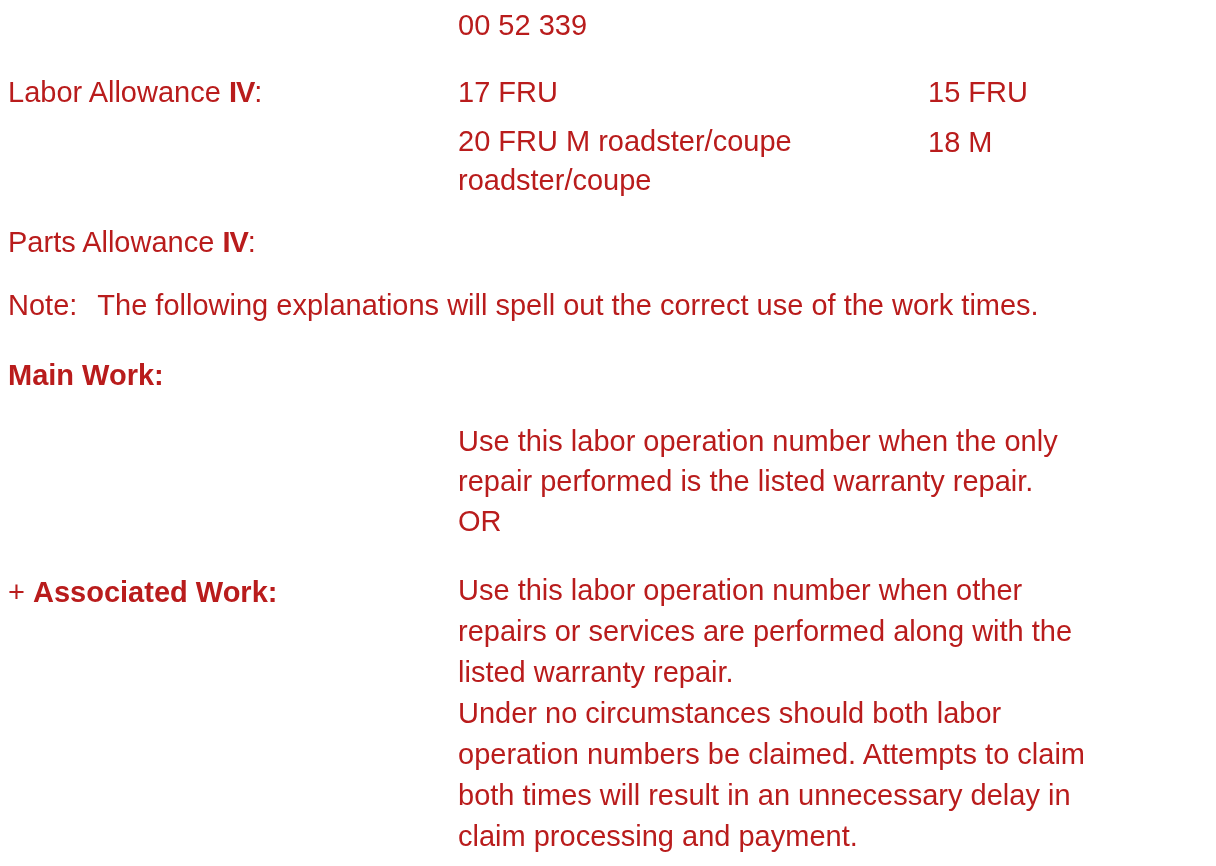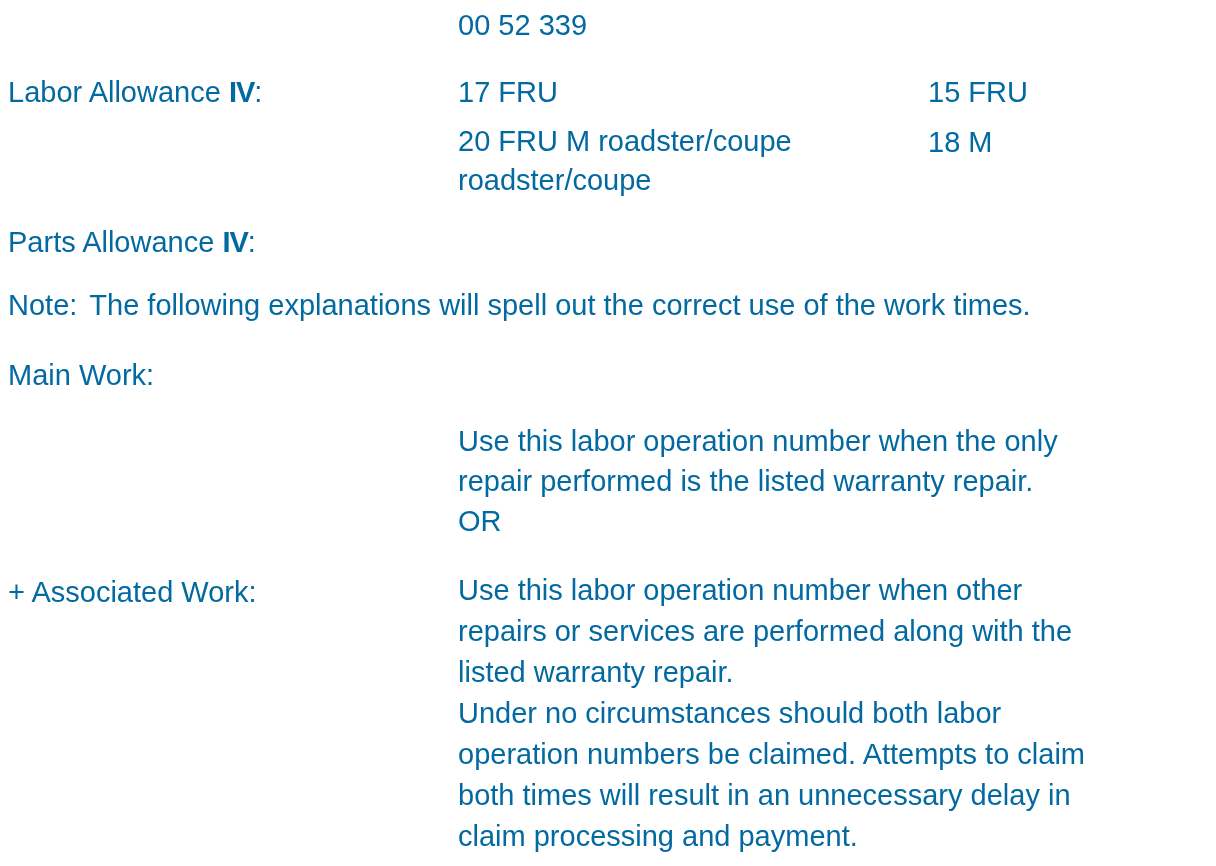"00 52 339" .page { color: #0369a1 -> #b91c1c }
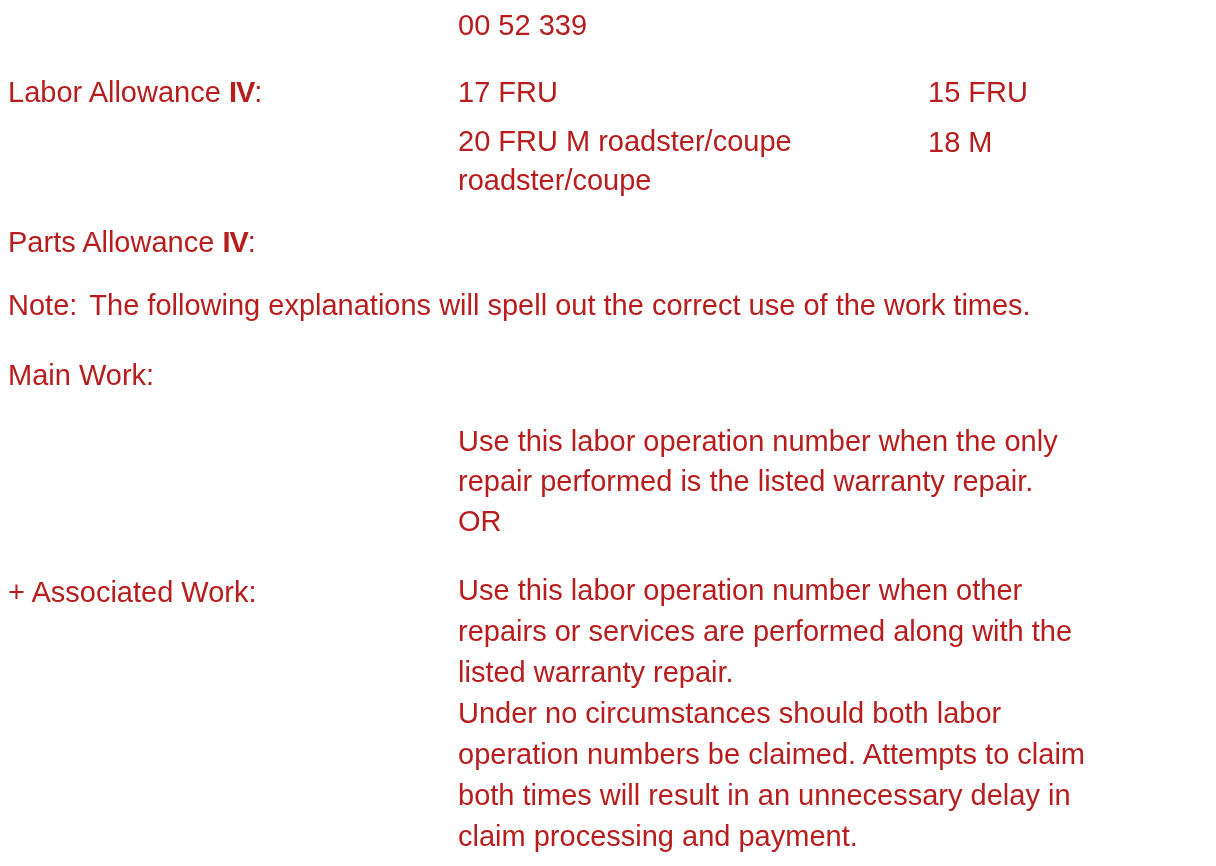"The following explanations will spell" .note-text { margin-left: 12px -> 20px }
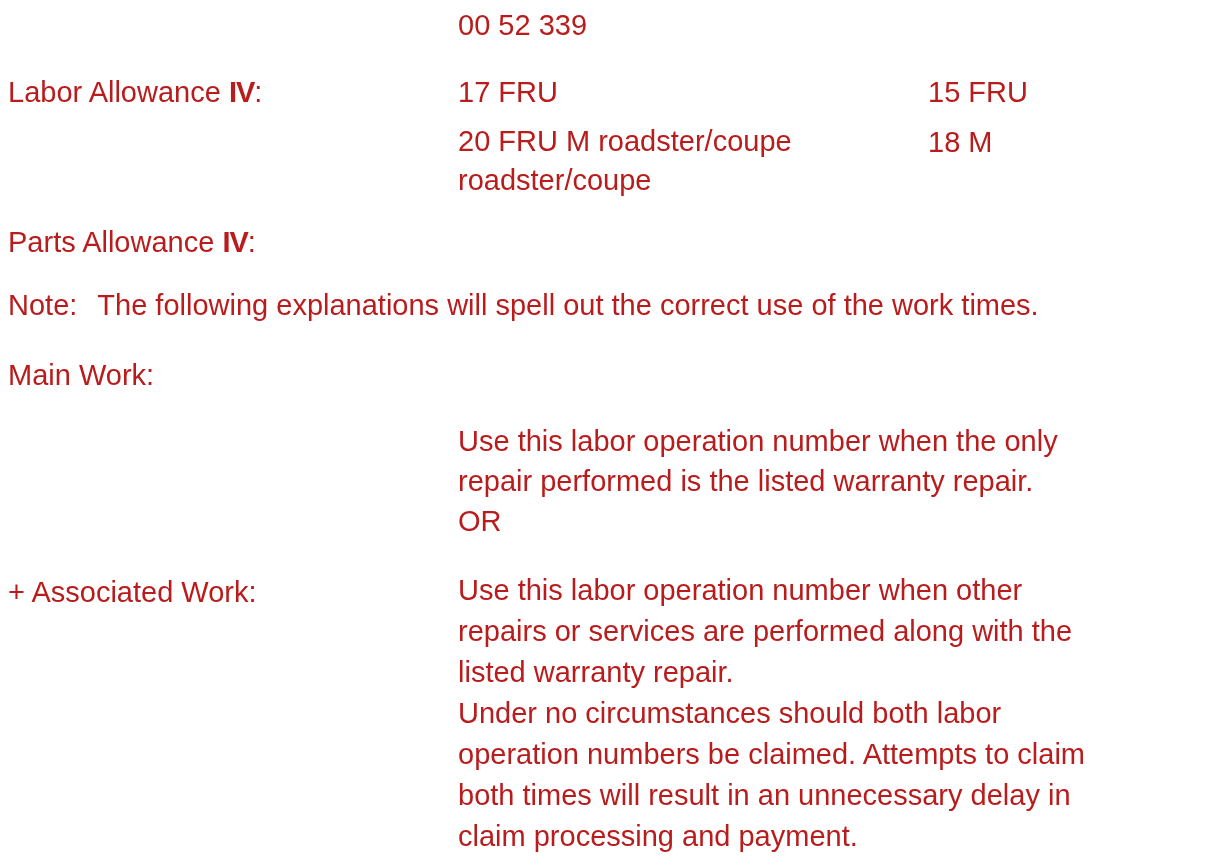"Main Work:" .bold { font-weight: normal -> bold }
